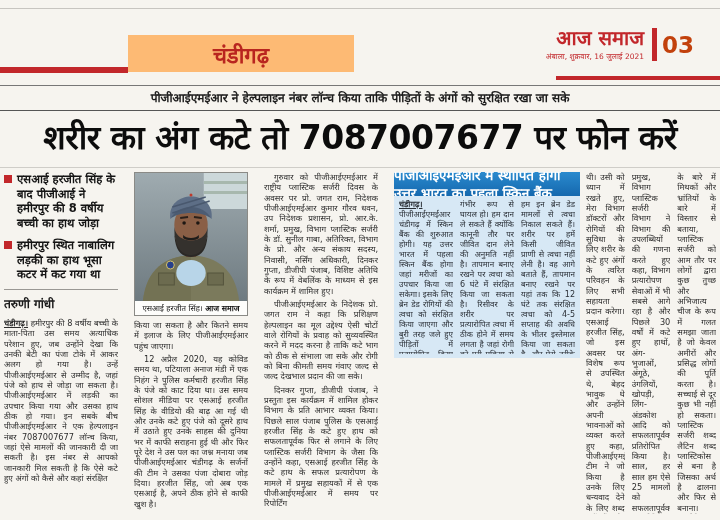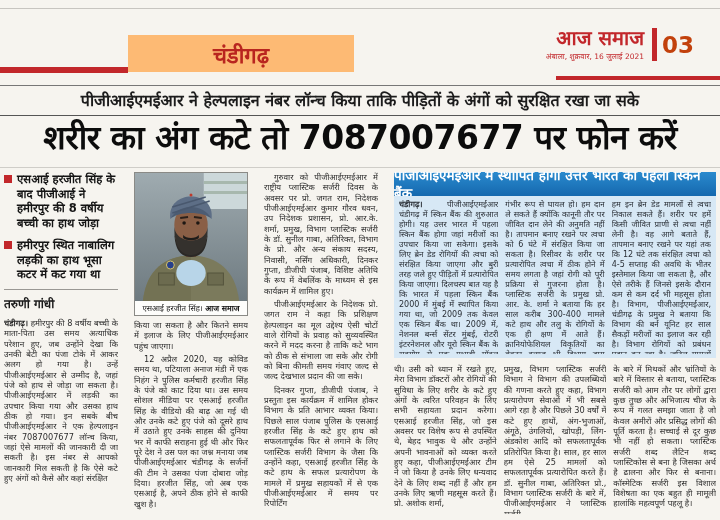"पीजीआईएमईआर ने हेल्पलाइन नंबर लॉन्च" .kicker { font-size: 16px -> 12px }
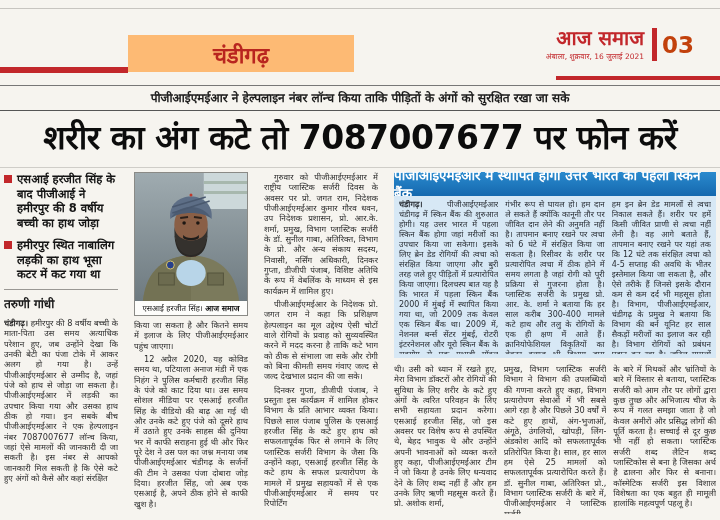"पीजीआईएमईआर में स्थापित होगा उत्तर" .right-half { flex-direction: column -> row }
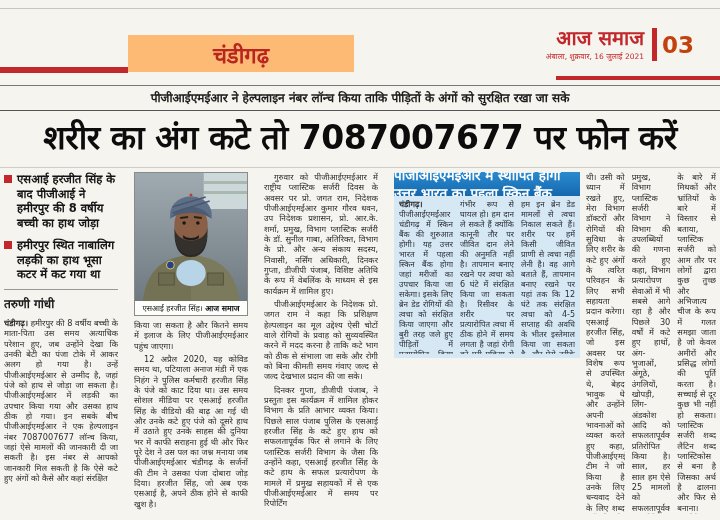"चंडीगढ़।" .lead { text-decoration: none -> underline }
